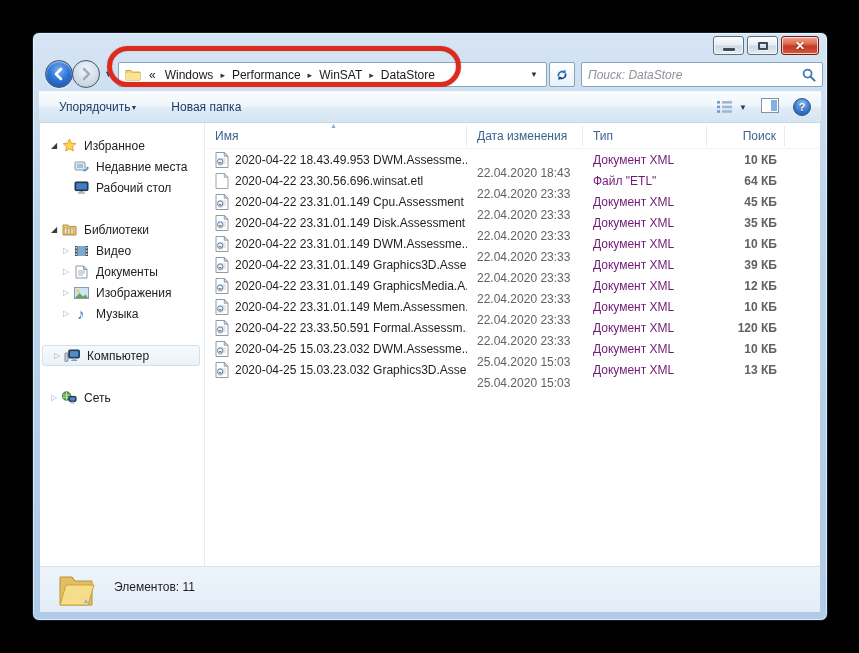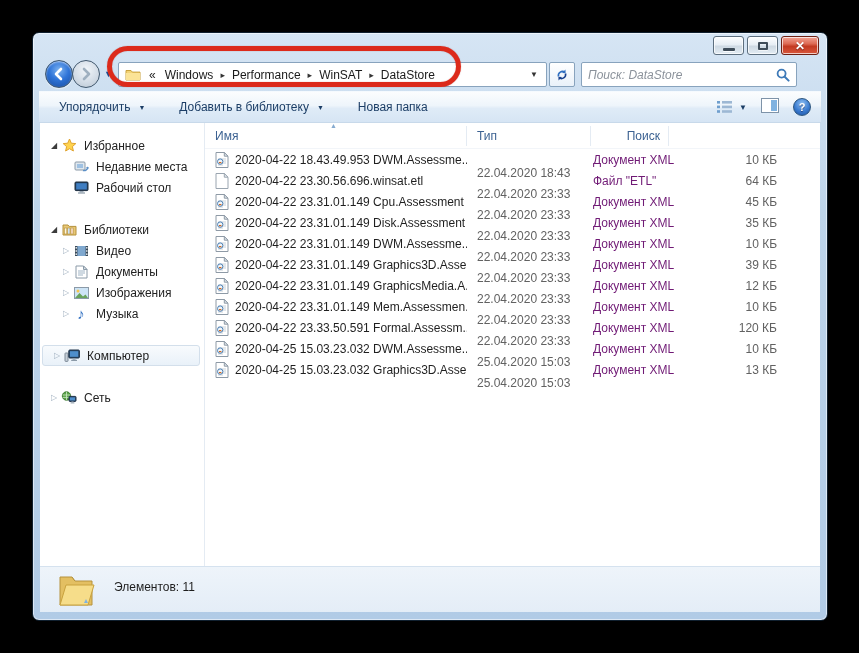"Поиск: DataStore" .searchbox { width: 216px -> 242px }
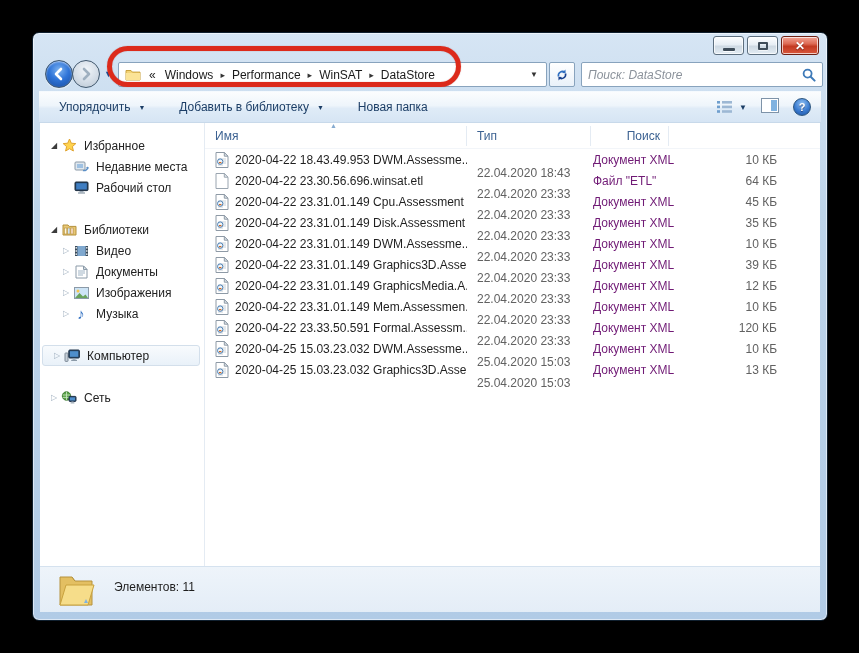"Упорядочить" .tbtn { gap: 8px -> 0 }
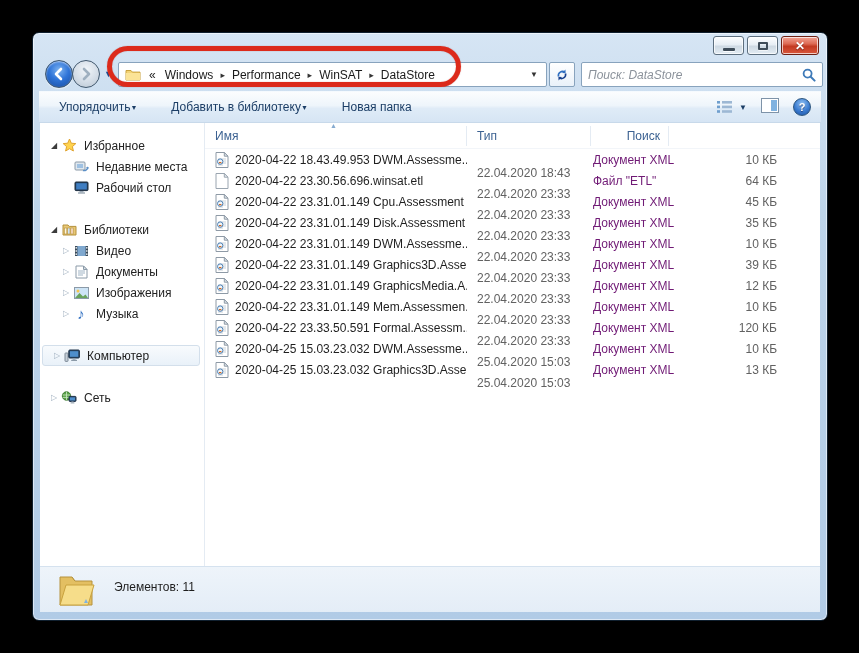"Добавить в библиотеку" div.tbtn { html: <div> <span>Добавить в библиотеку</span> <span>▼</span> </div> -> none }
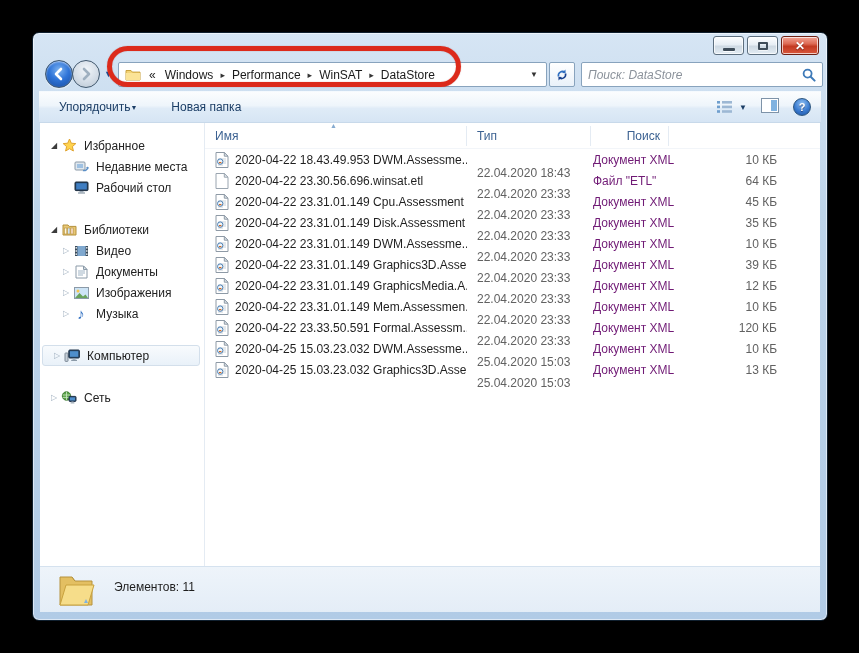"Дата изменения" div.hcell { html: none -> <div> <span>Дата изменения</span> </div> }
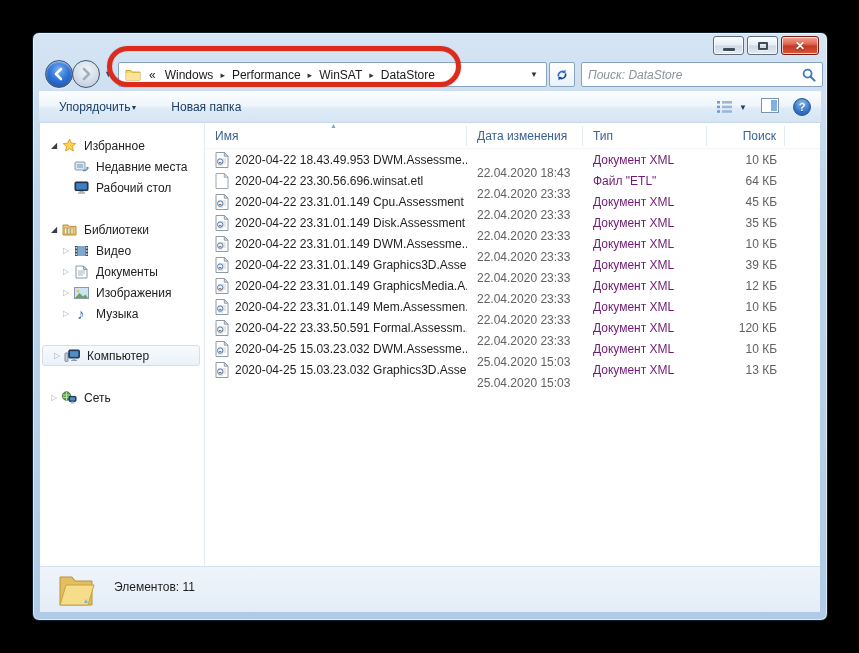"10 КБ" .fc-size { font-weight: none -> bold }
